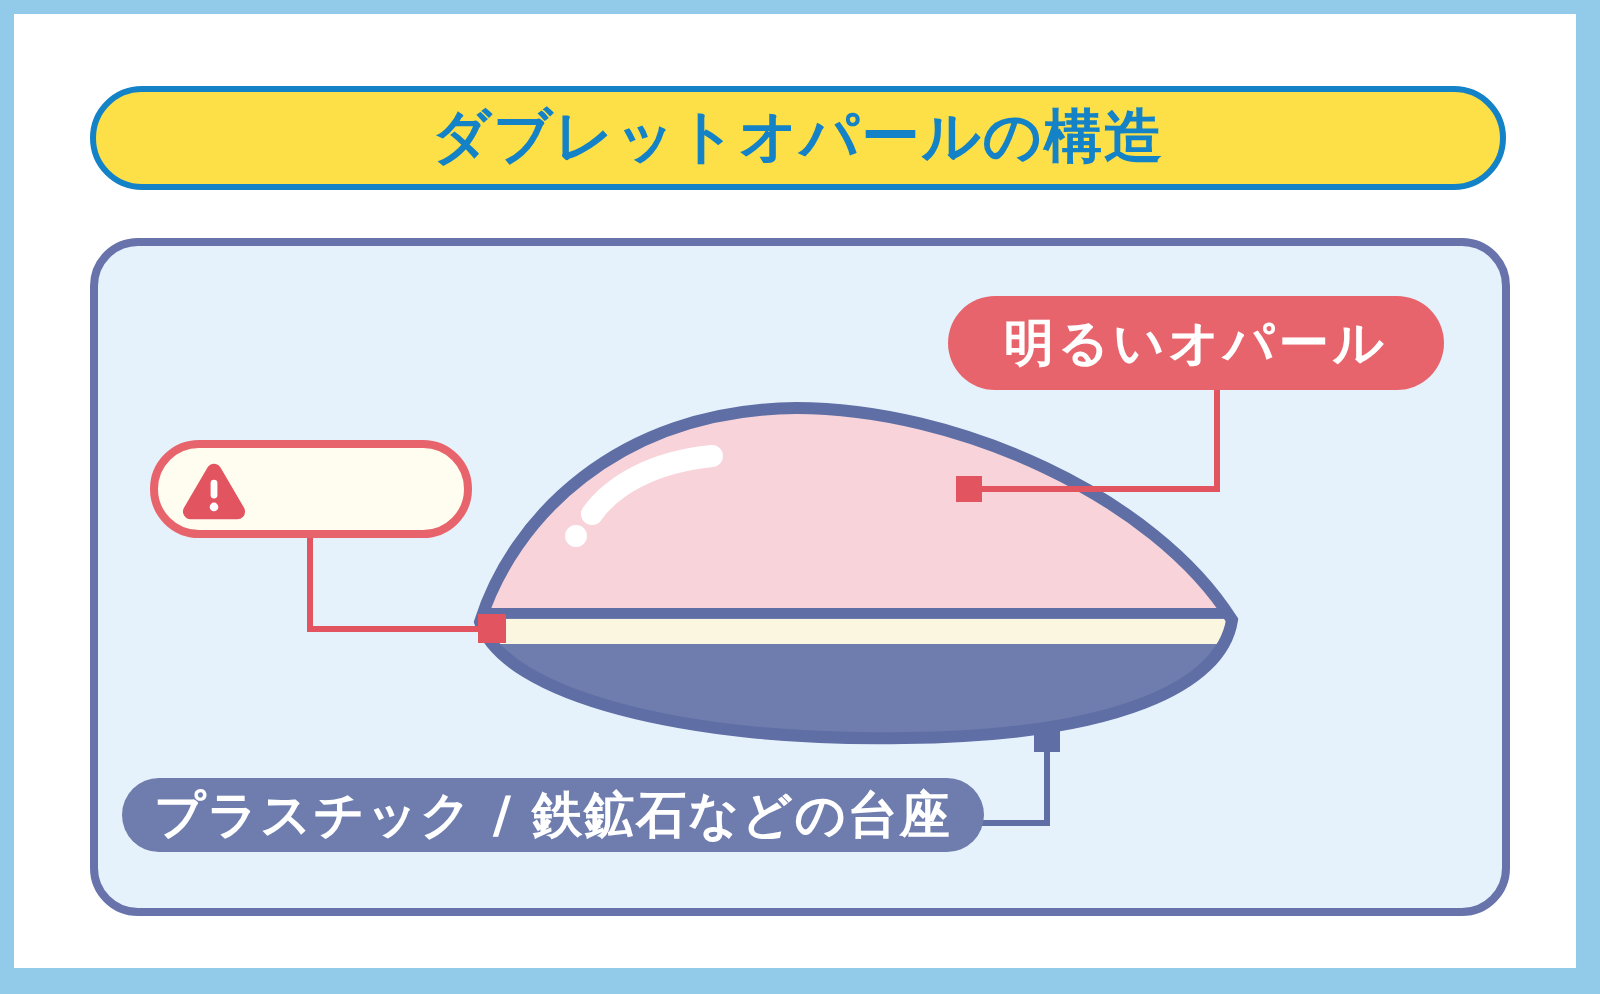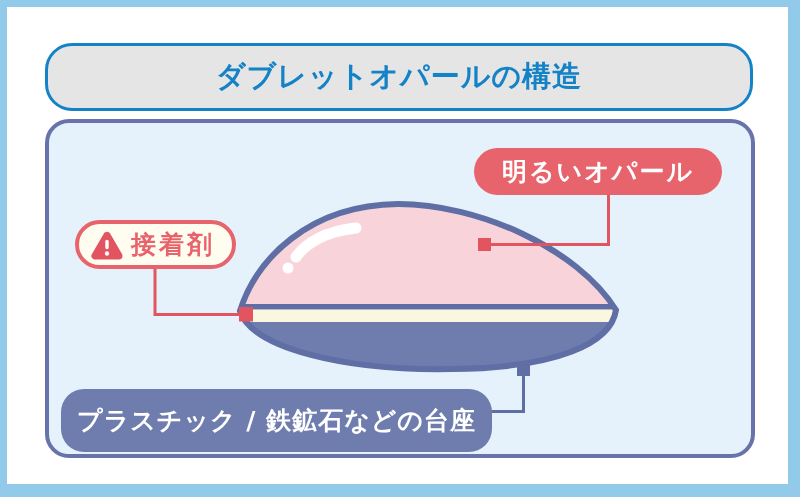"ダブレットオパールの構造" .title-pill { background: #e5e5e5 -> #fde047; height: 68px -> 52px }
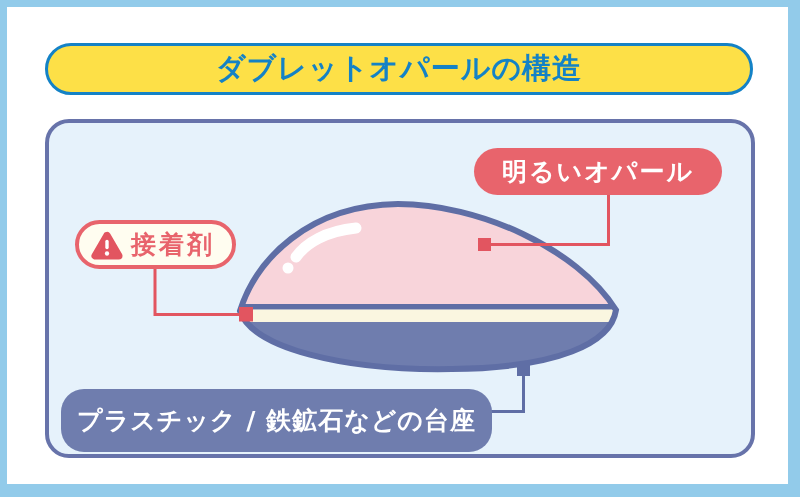"接着剤" span { html: <span>接着剤</span> -> none }
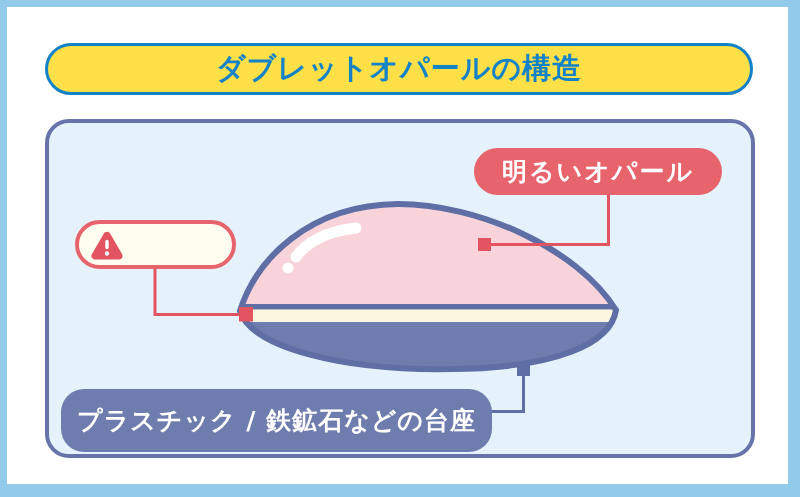"プラスチック / 鉄鉱石などの台座" .label-base { height: 63px -> 37px }
